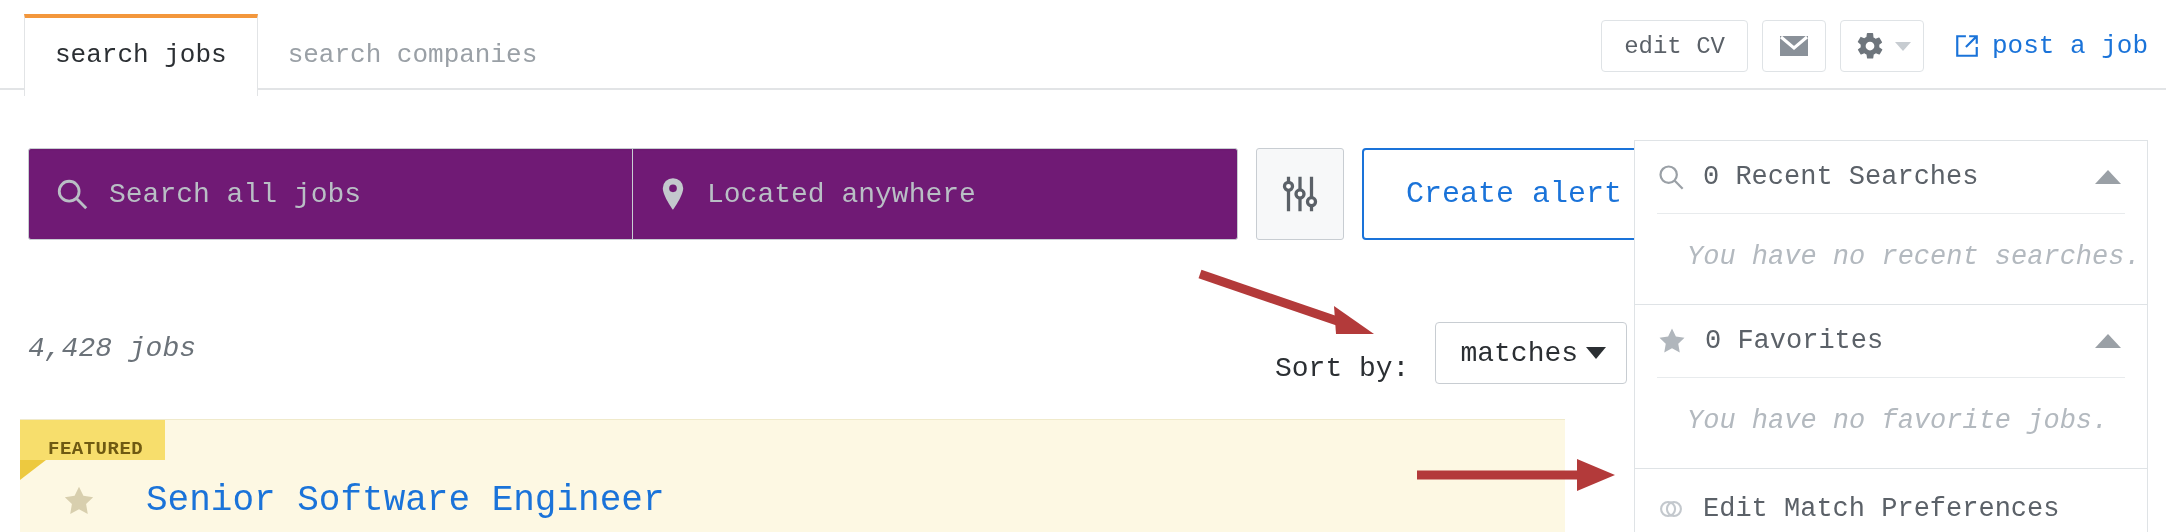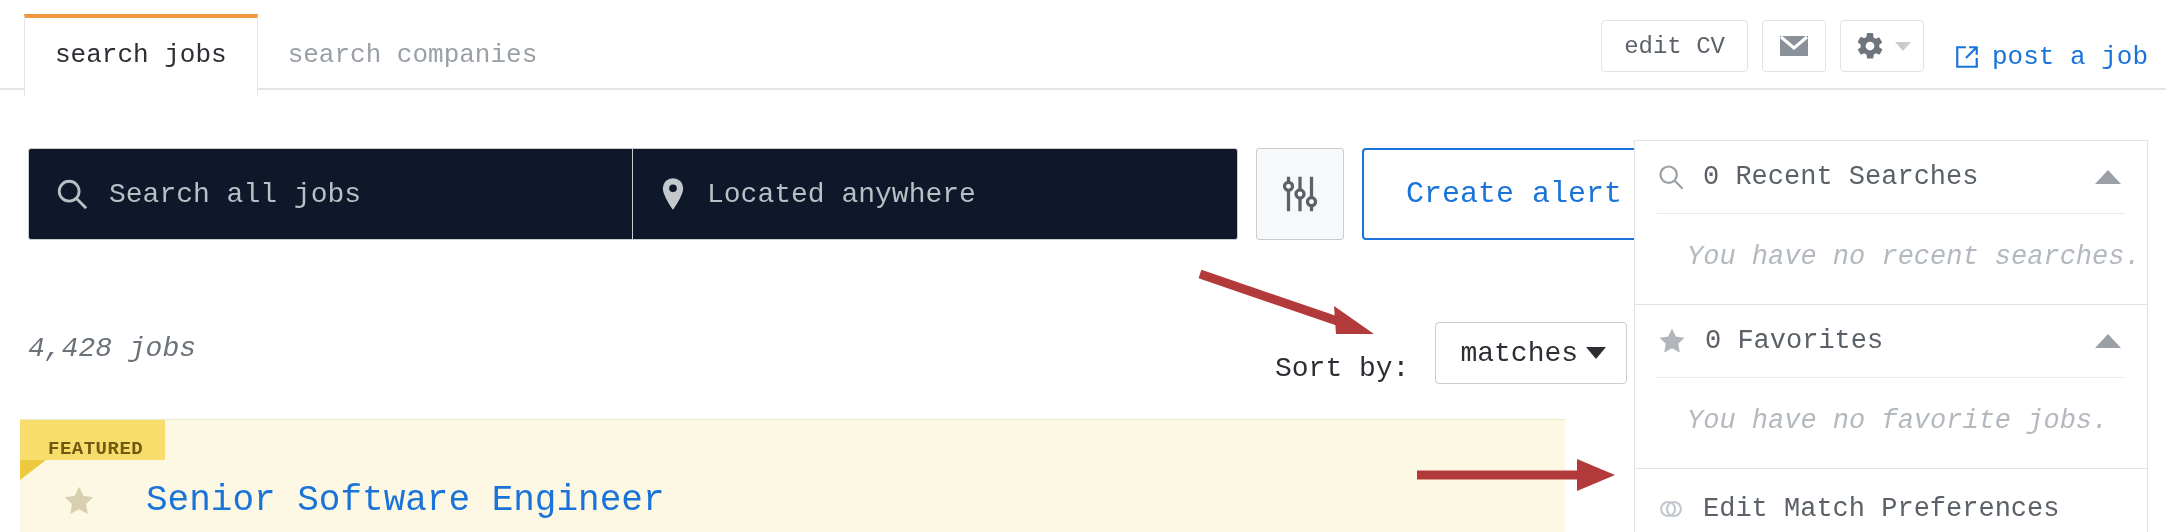"edit CV" .topright { align-items: flex-end -> center }
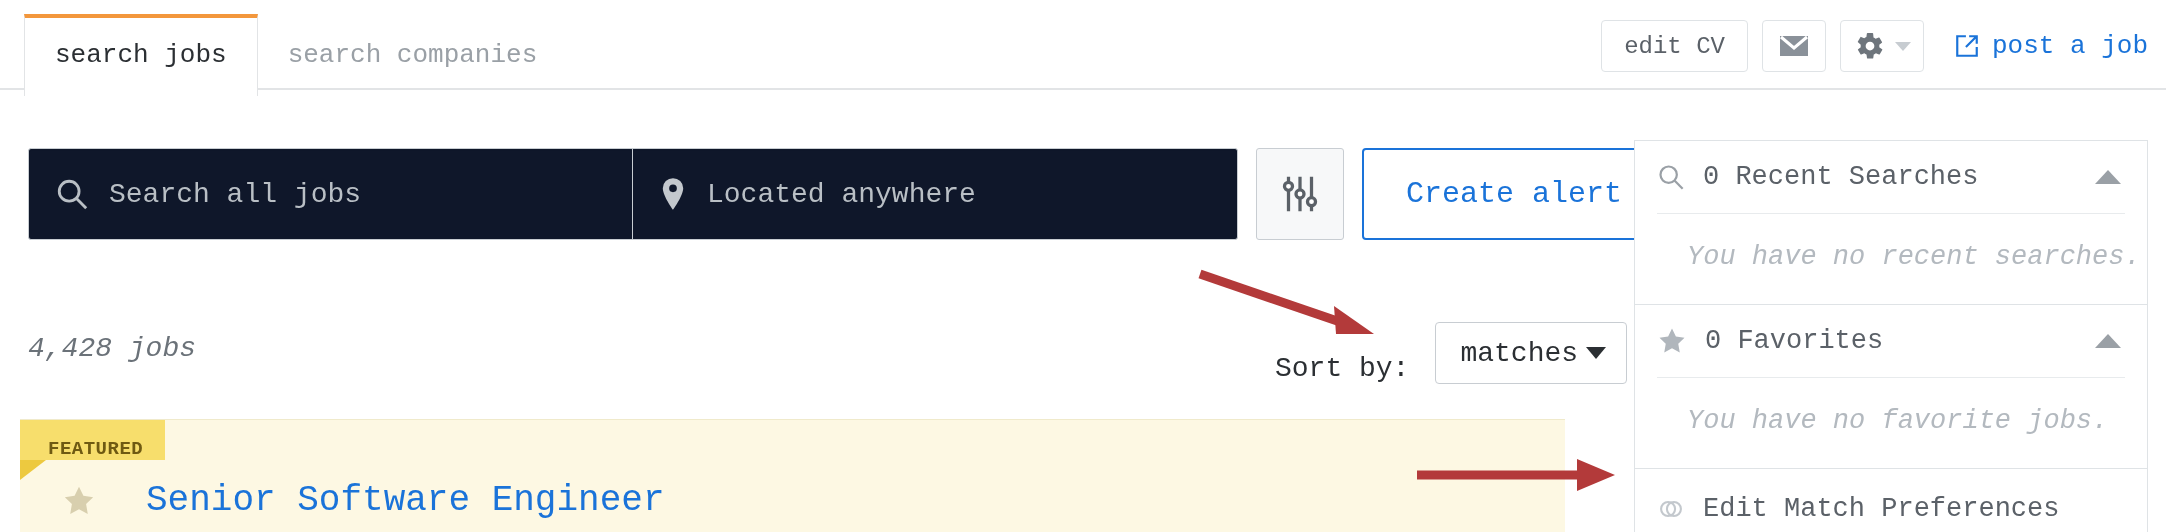"Search all jobs" .searchbox { background: #0f172a -> #701a75 }
